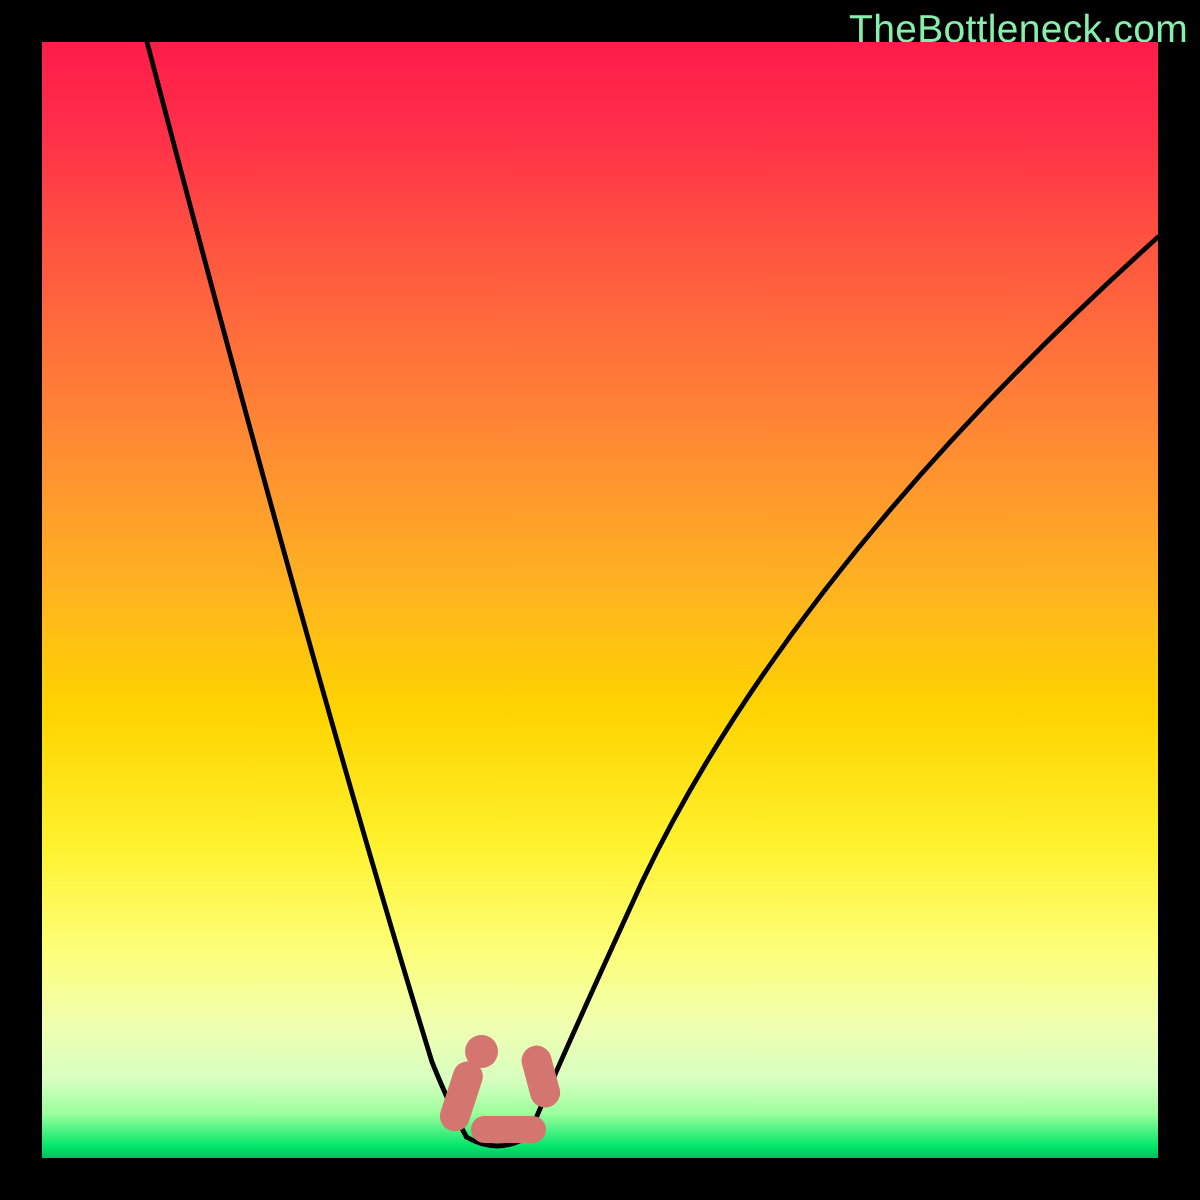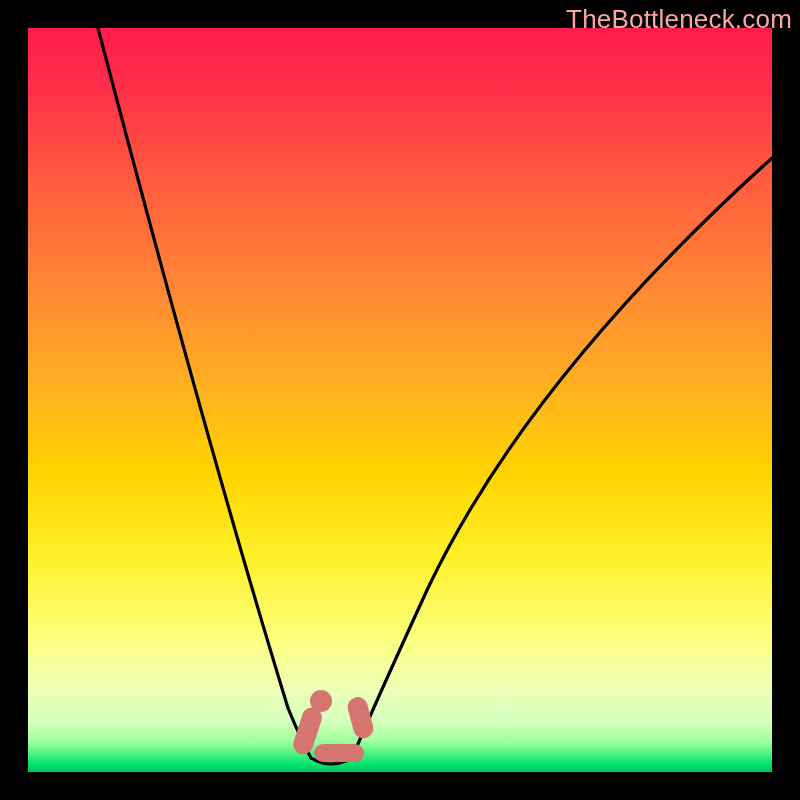"TheBottleneck.com" .watermark { color: #fca5a5 -> #86efac }
